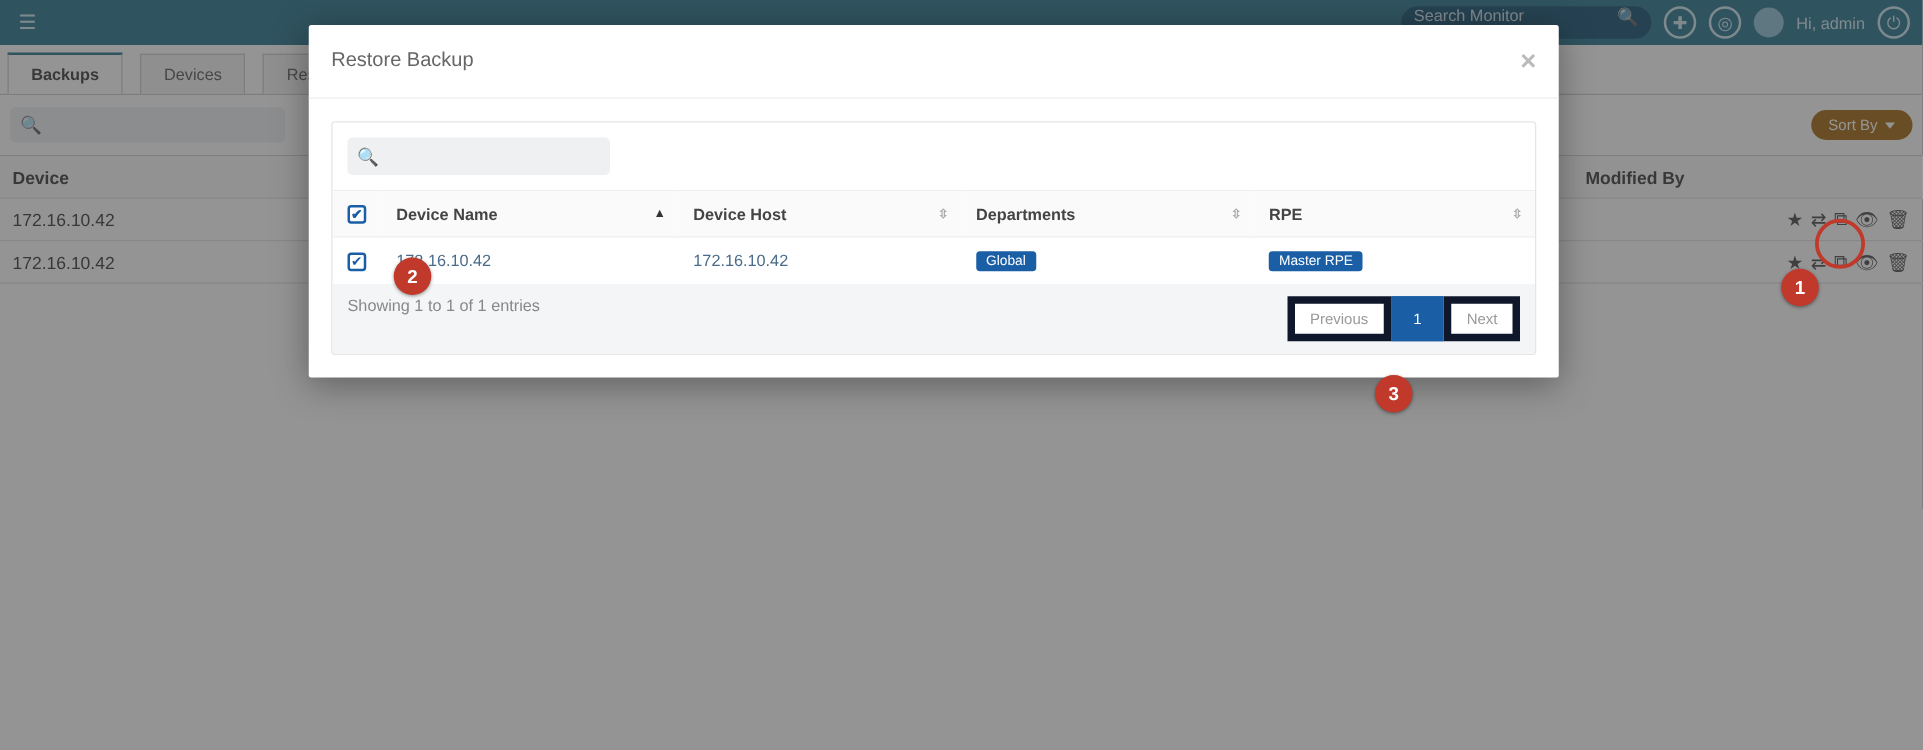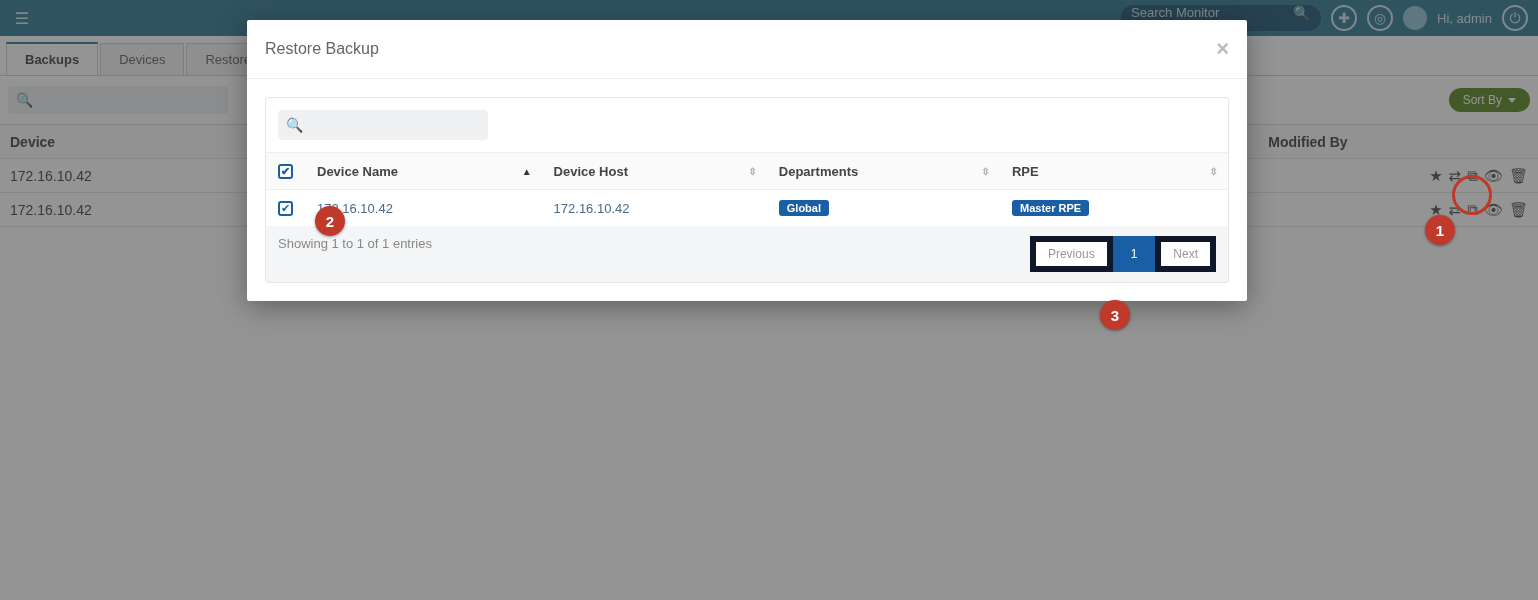"Backups" .tab { margin-right: 2px -> 14px }
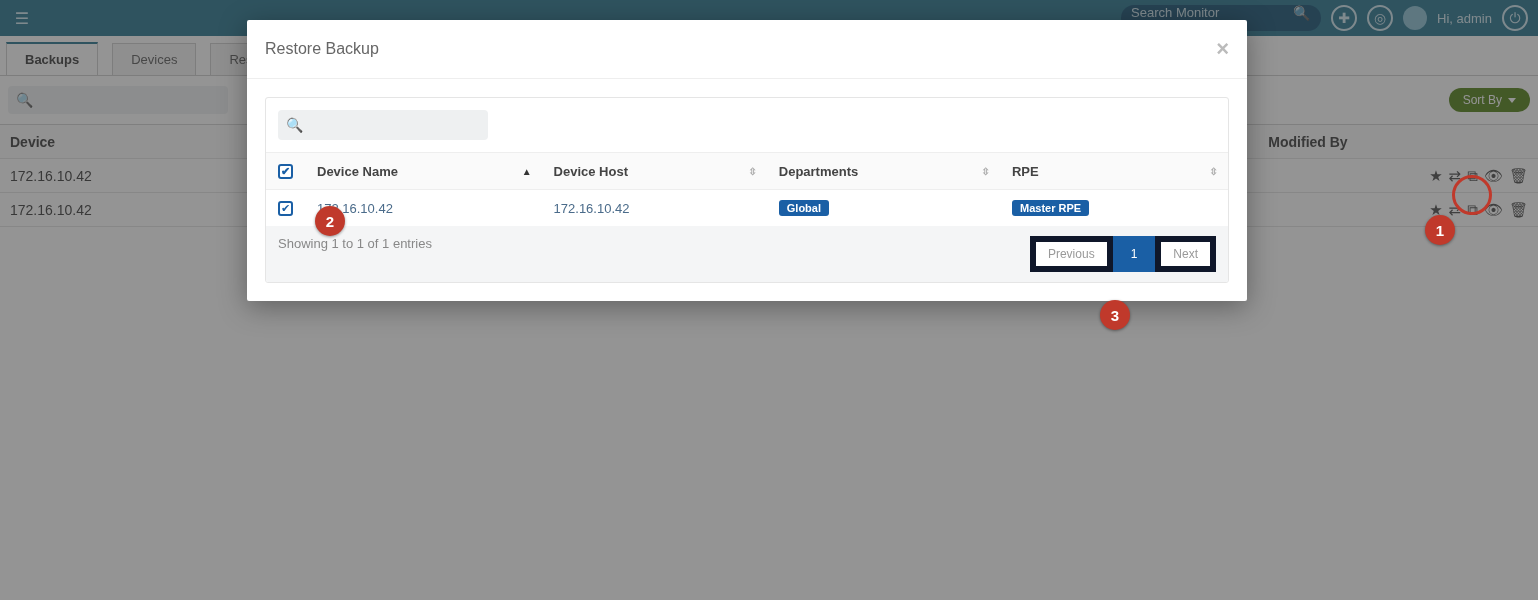"Sort By" .sort-btn { background: #4d7c0f -> #a16207 }
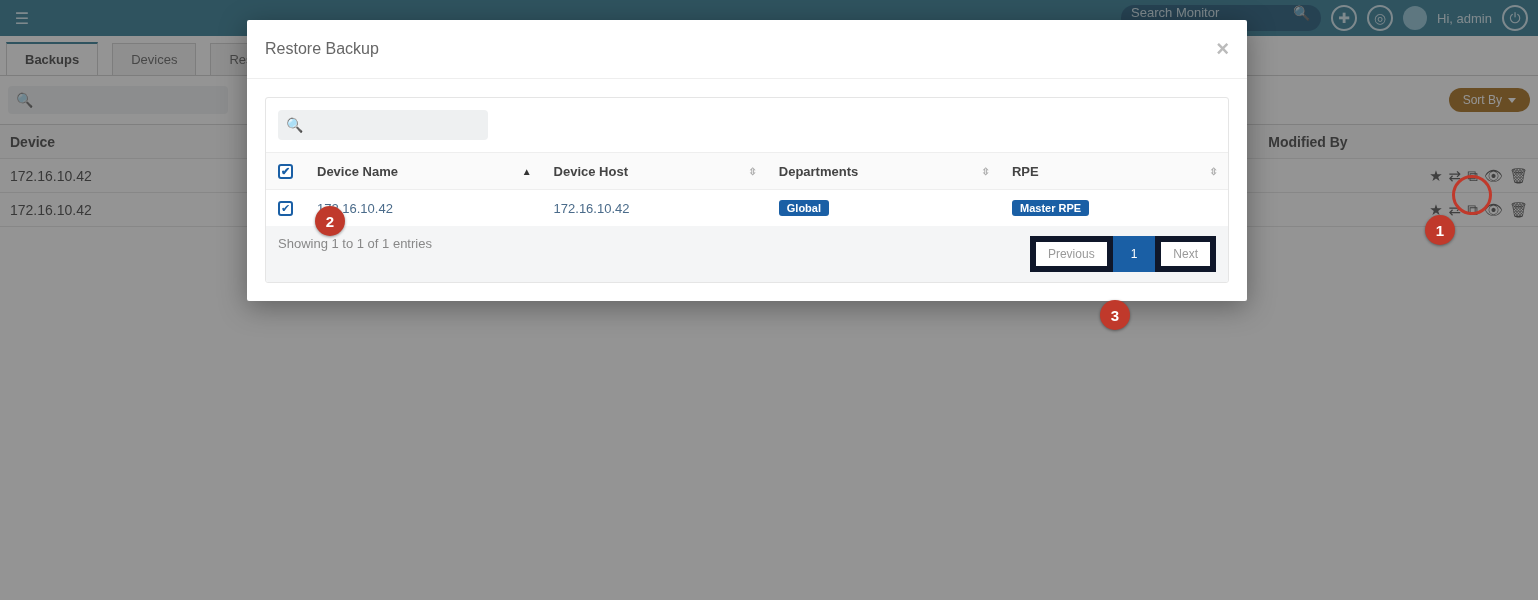"Global" .badge { font-weight: 700 -> 400 }
